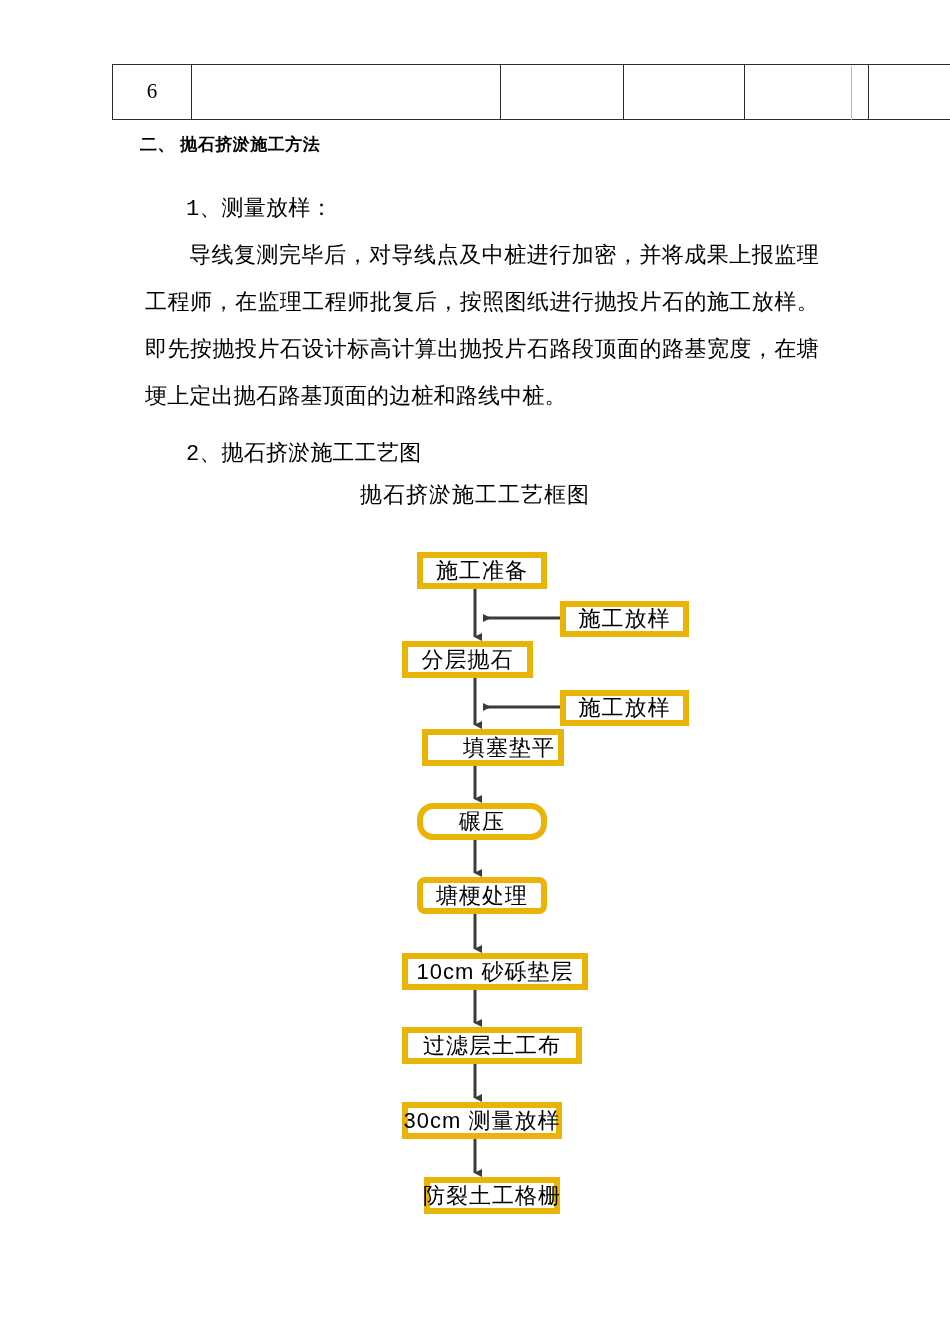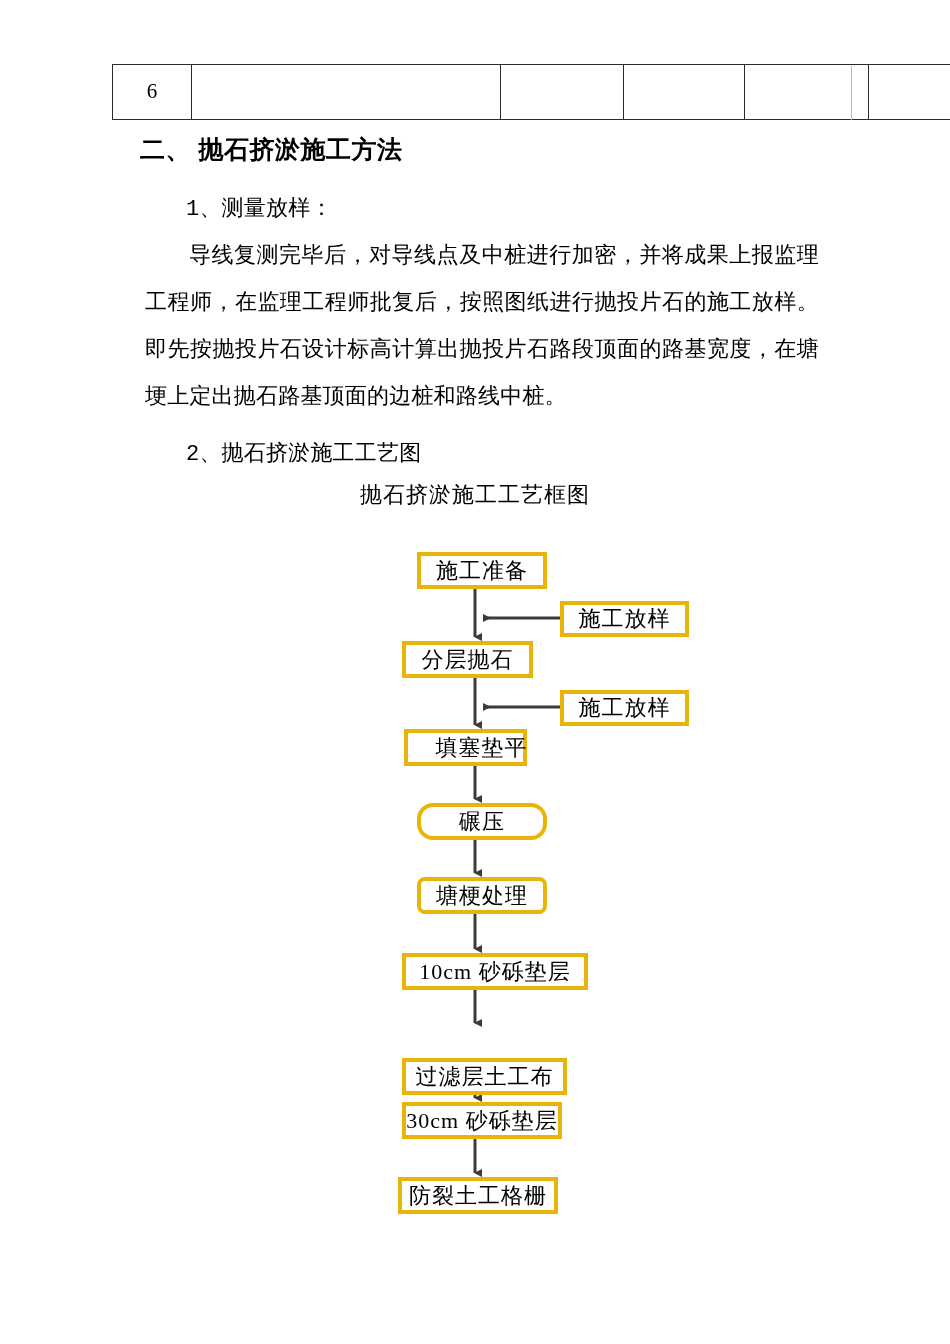"二、 抛石挤淤施工方法" .h2 { font-size: 25px -> 17px }
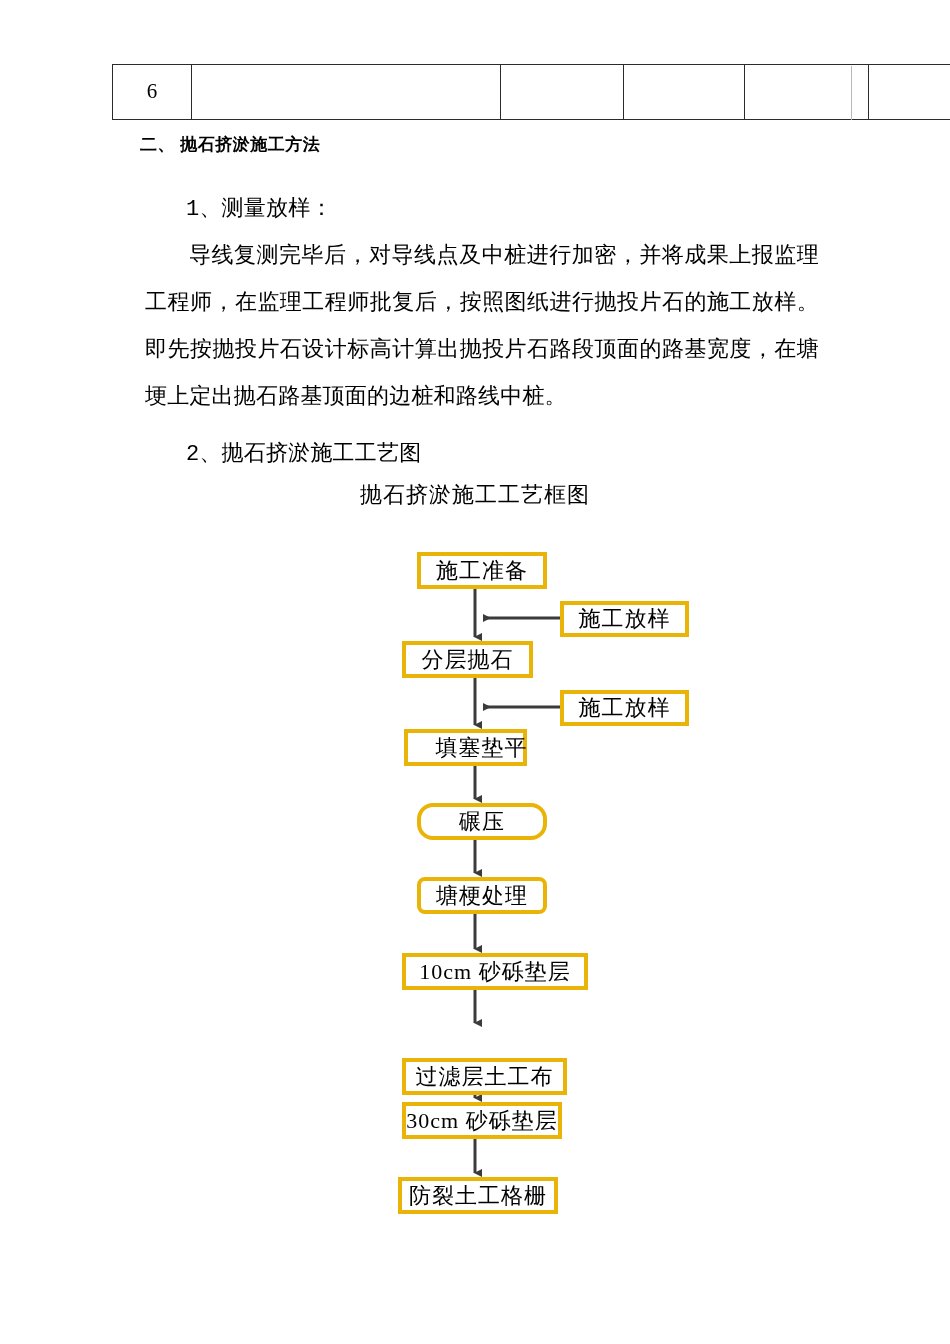"施工准备" .node { border: 4px solid #eab308 -> 6px solid #eab308; font-family: Liberation Serif, serif -> Liberation Sans, sans-serif }
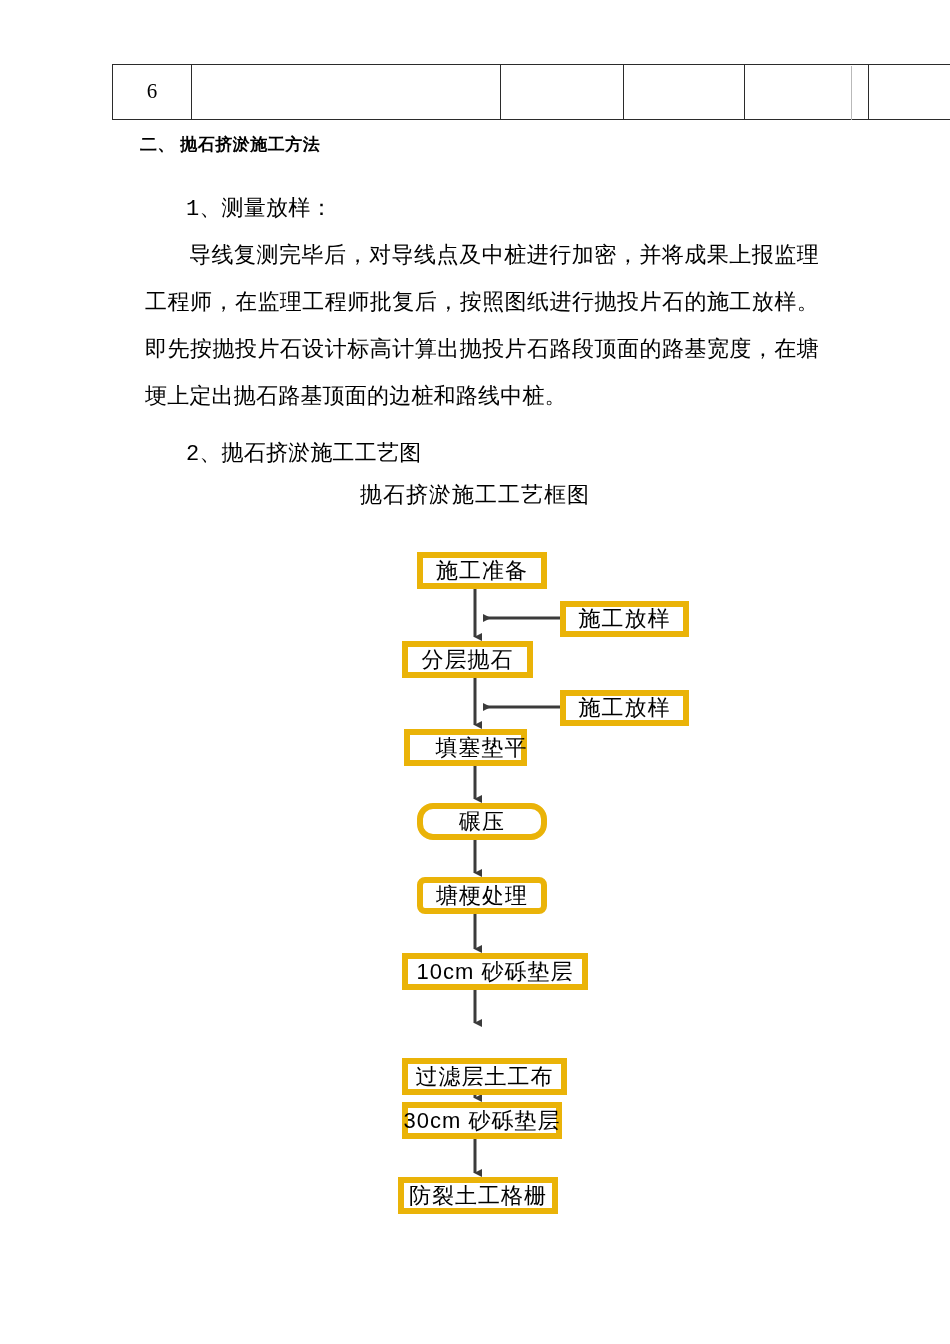"填塞垫平" div.node { left: 404px -> 422px; width: 123px -> 142px }
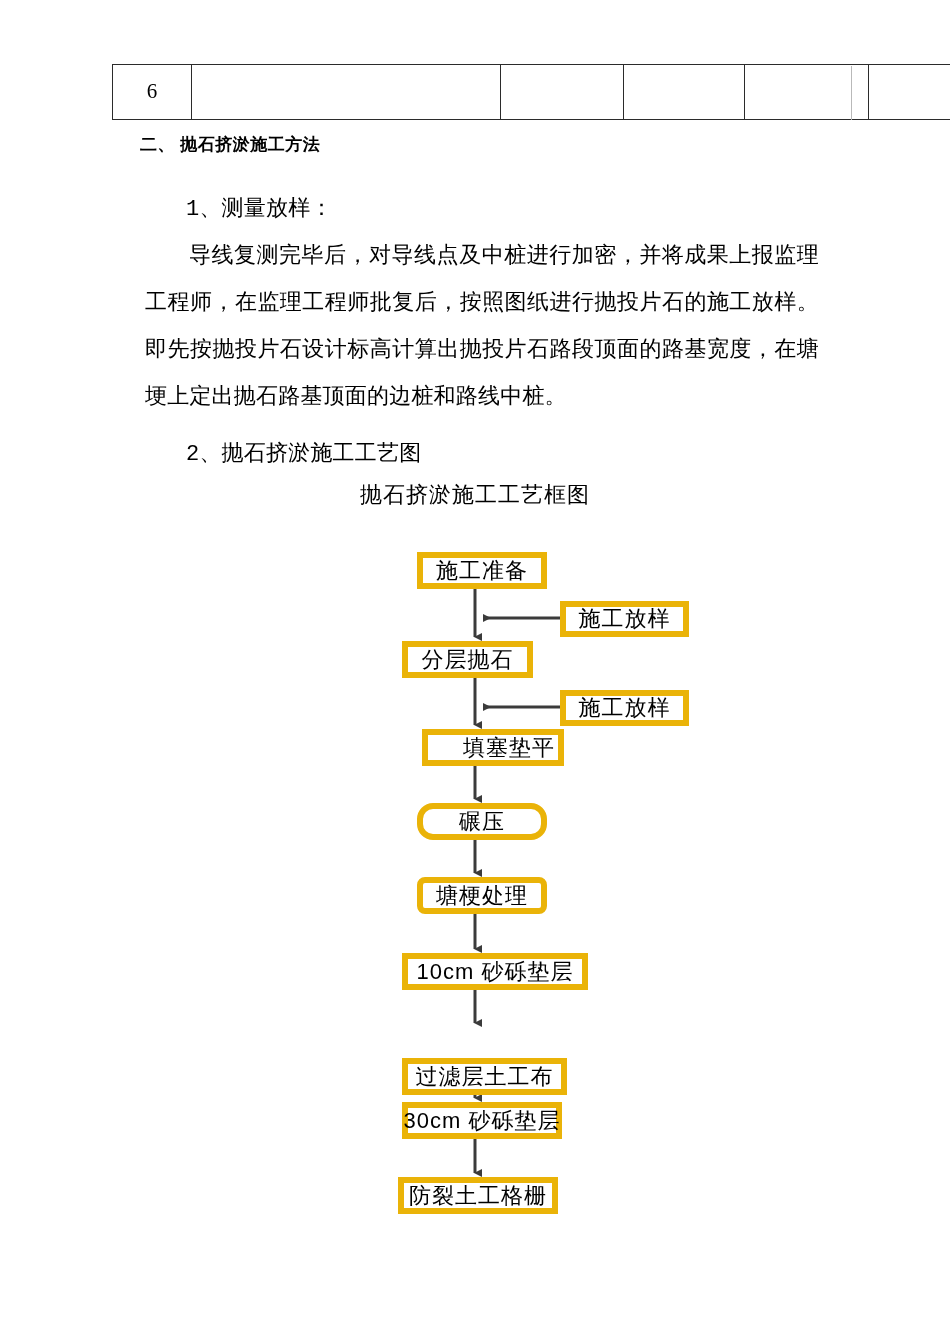"过滤层土工布" div.node { margin-top: 31px -> none; width: 165px -> 180px }
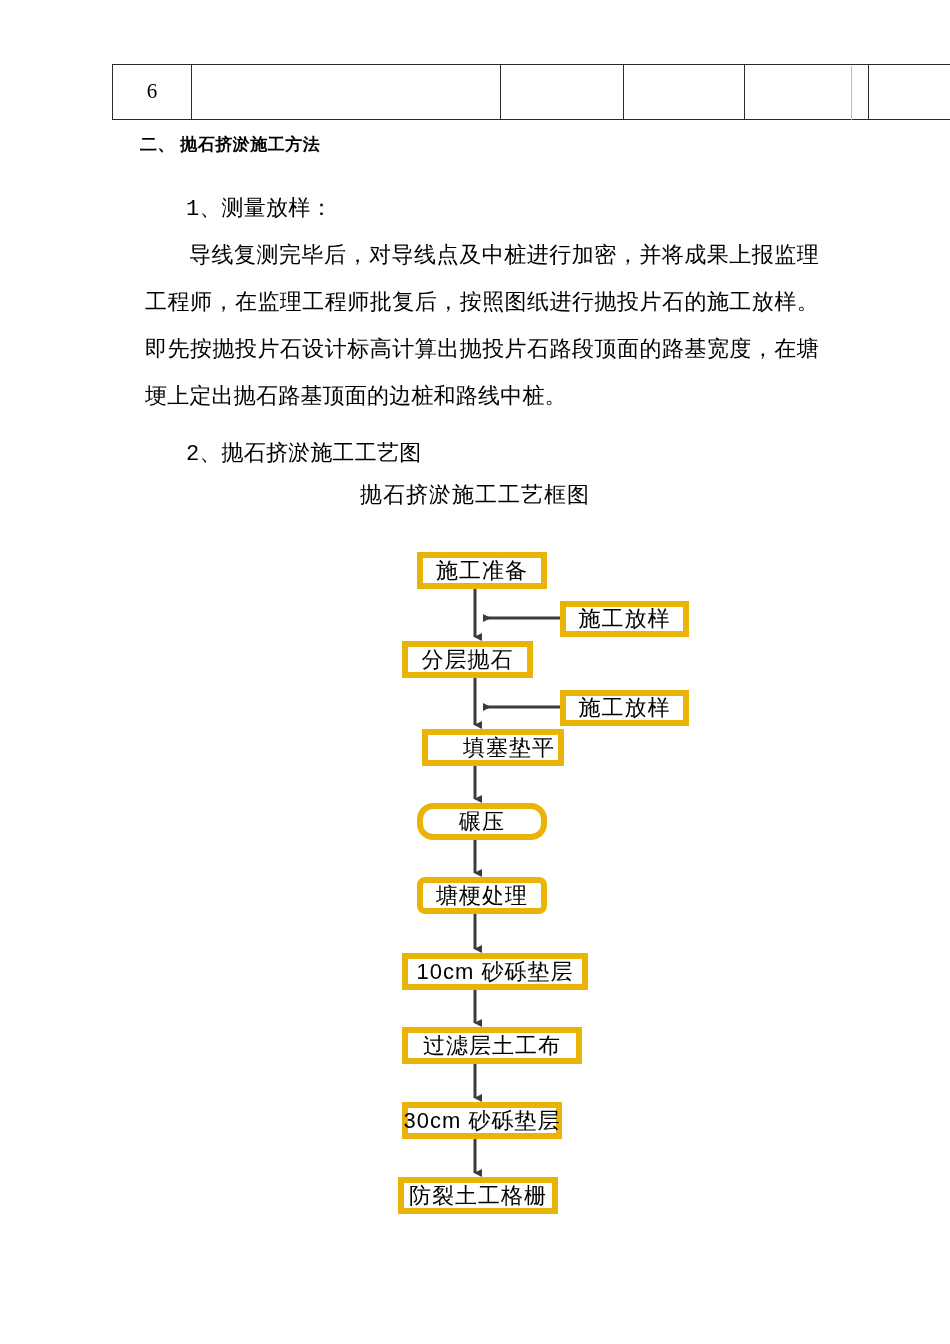"30cm 砂砾垫层" div.node { text: 砂砾垫层 -> 测量放样 }
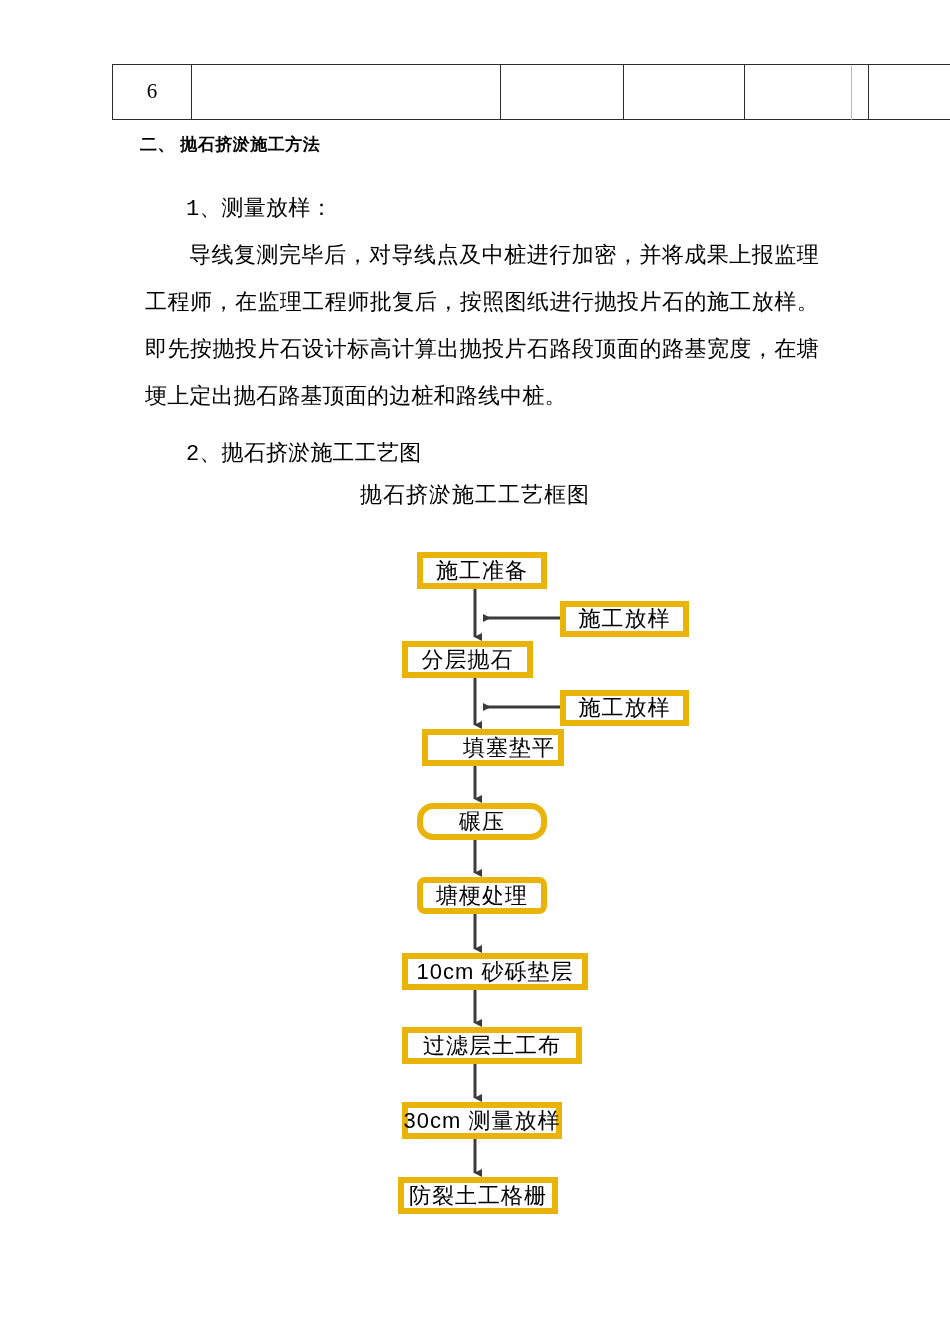"防裂土工格栅" div.node { left: 398px -> 424px; width: 160px -> 136px }
